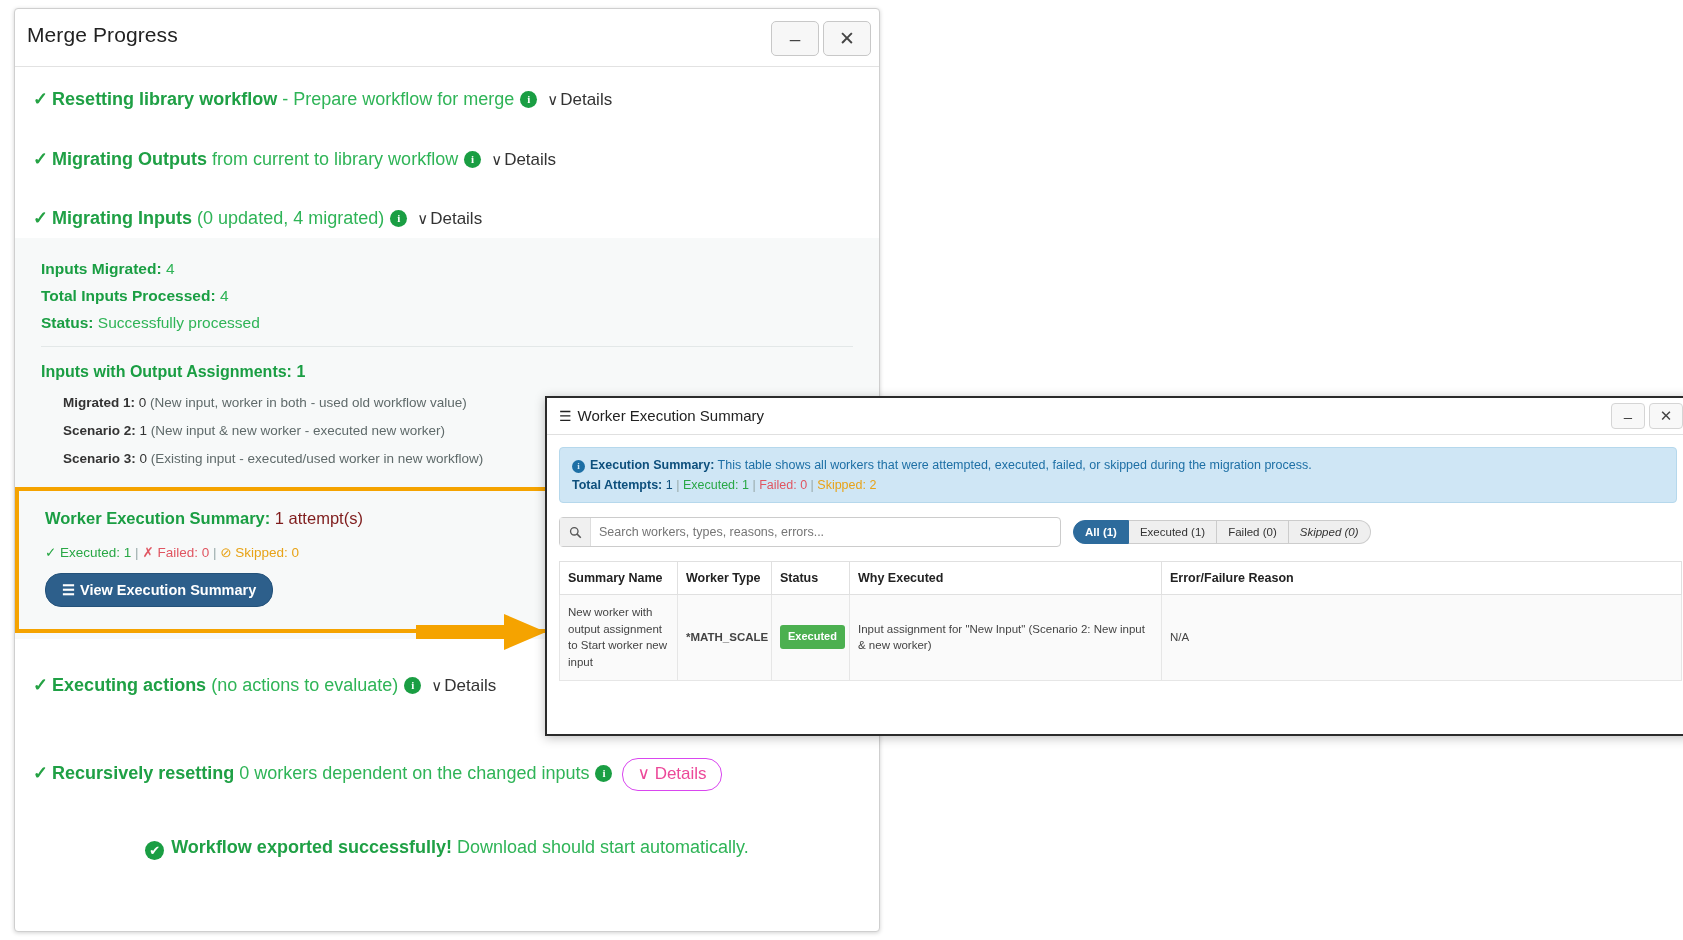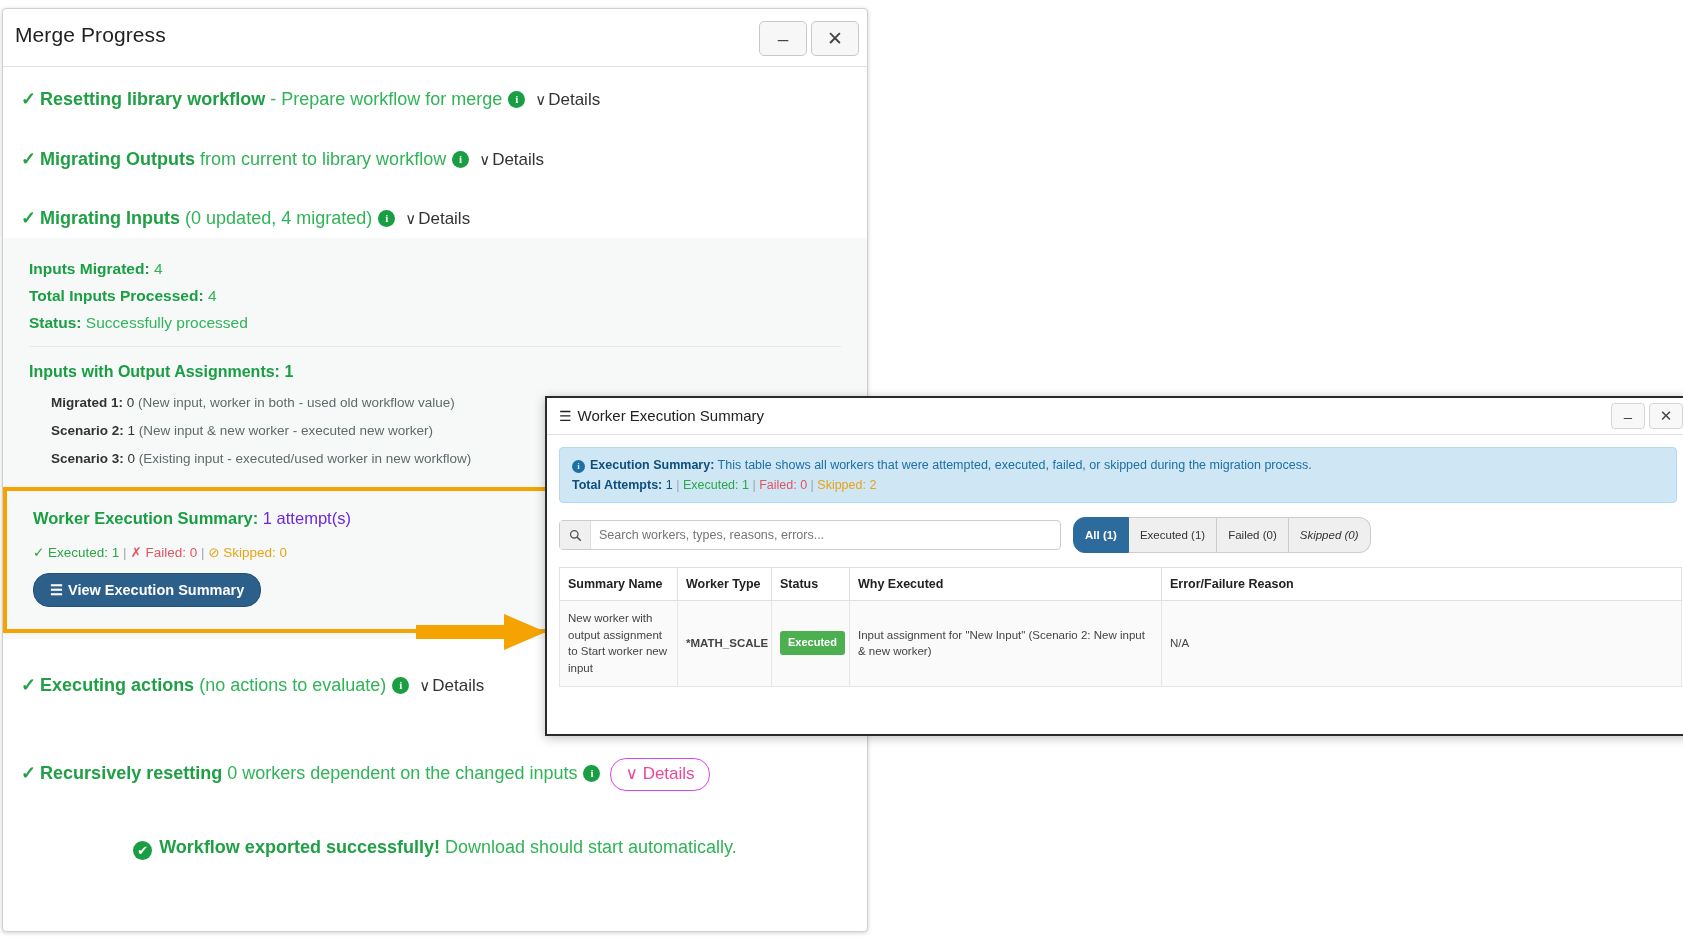"Merge Progress" #merge-window { left: 2px -> 14px }
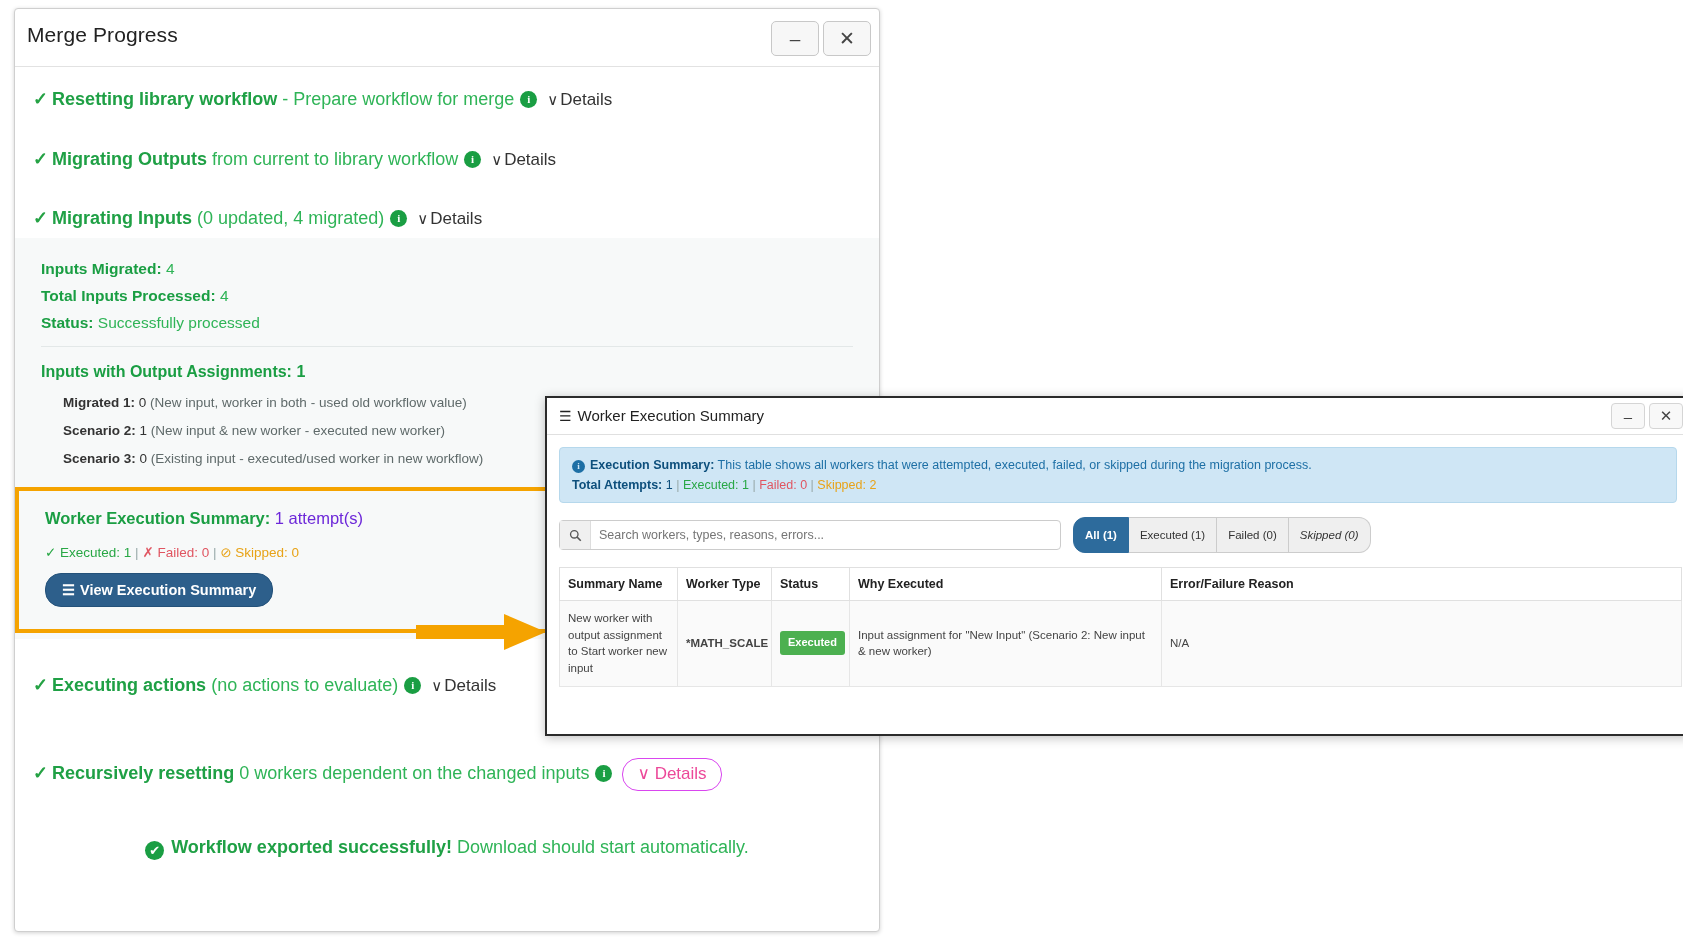"1 attempt(s)" #wes-title span { color: #6d28d9 -> #7f1d1d }
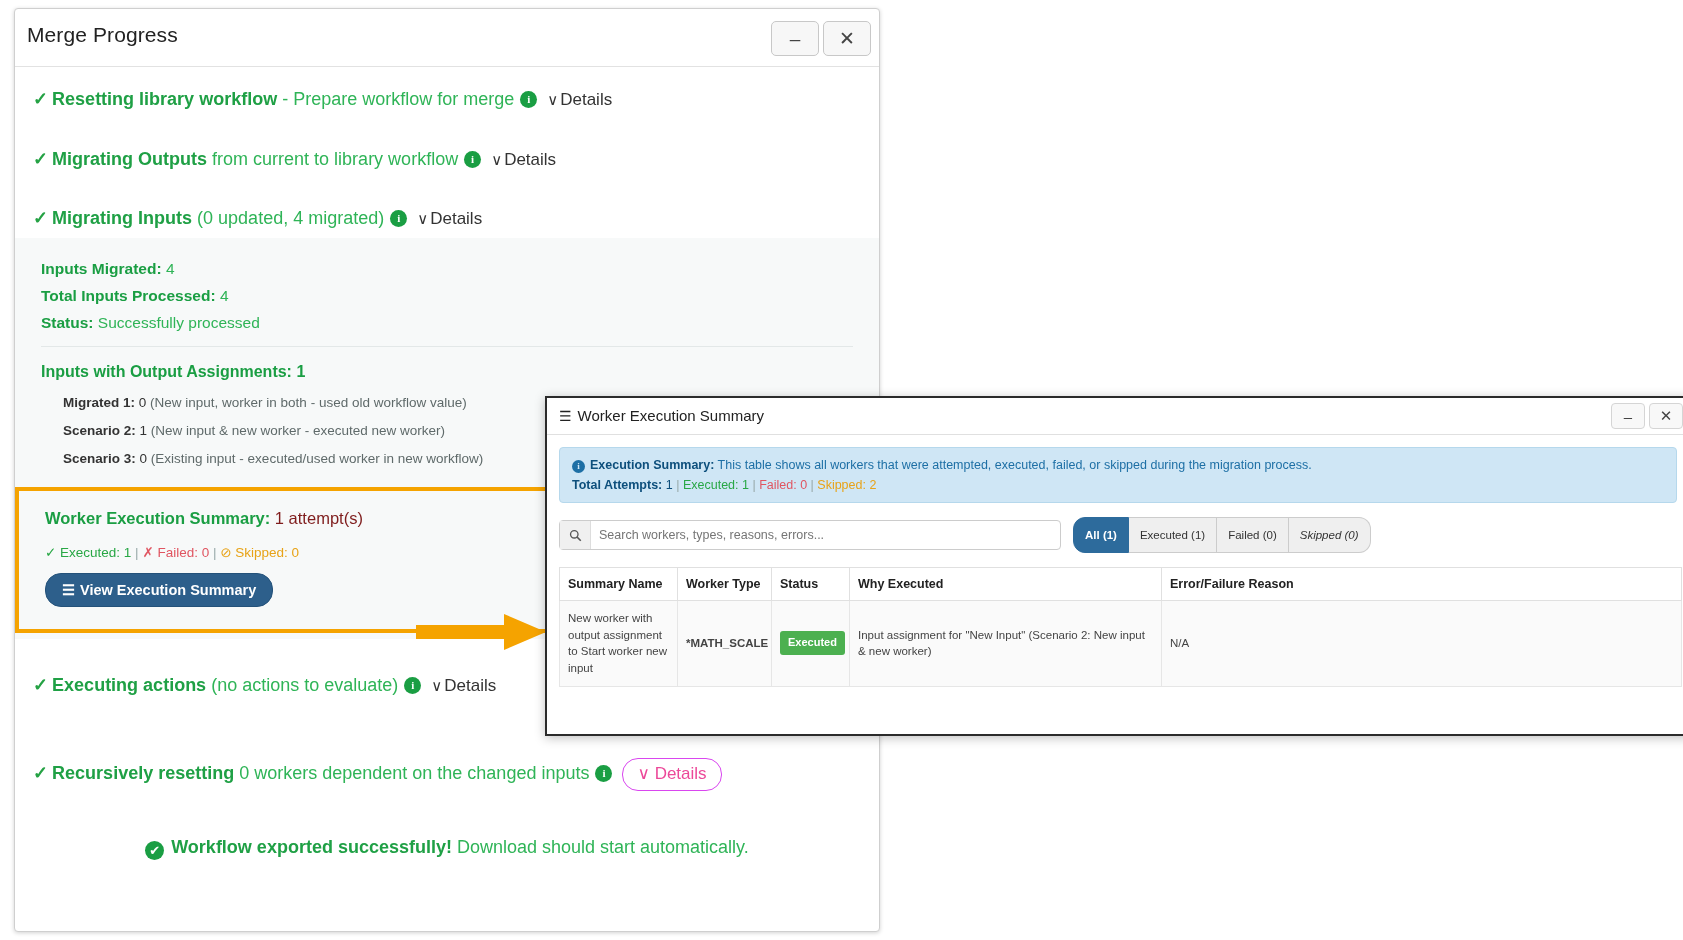"All (1)" #filter-tabs { height: 36px -> 24px }
